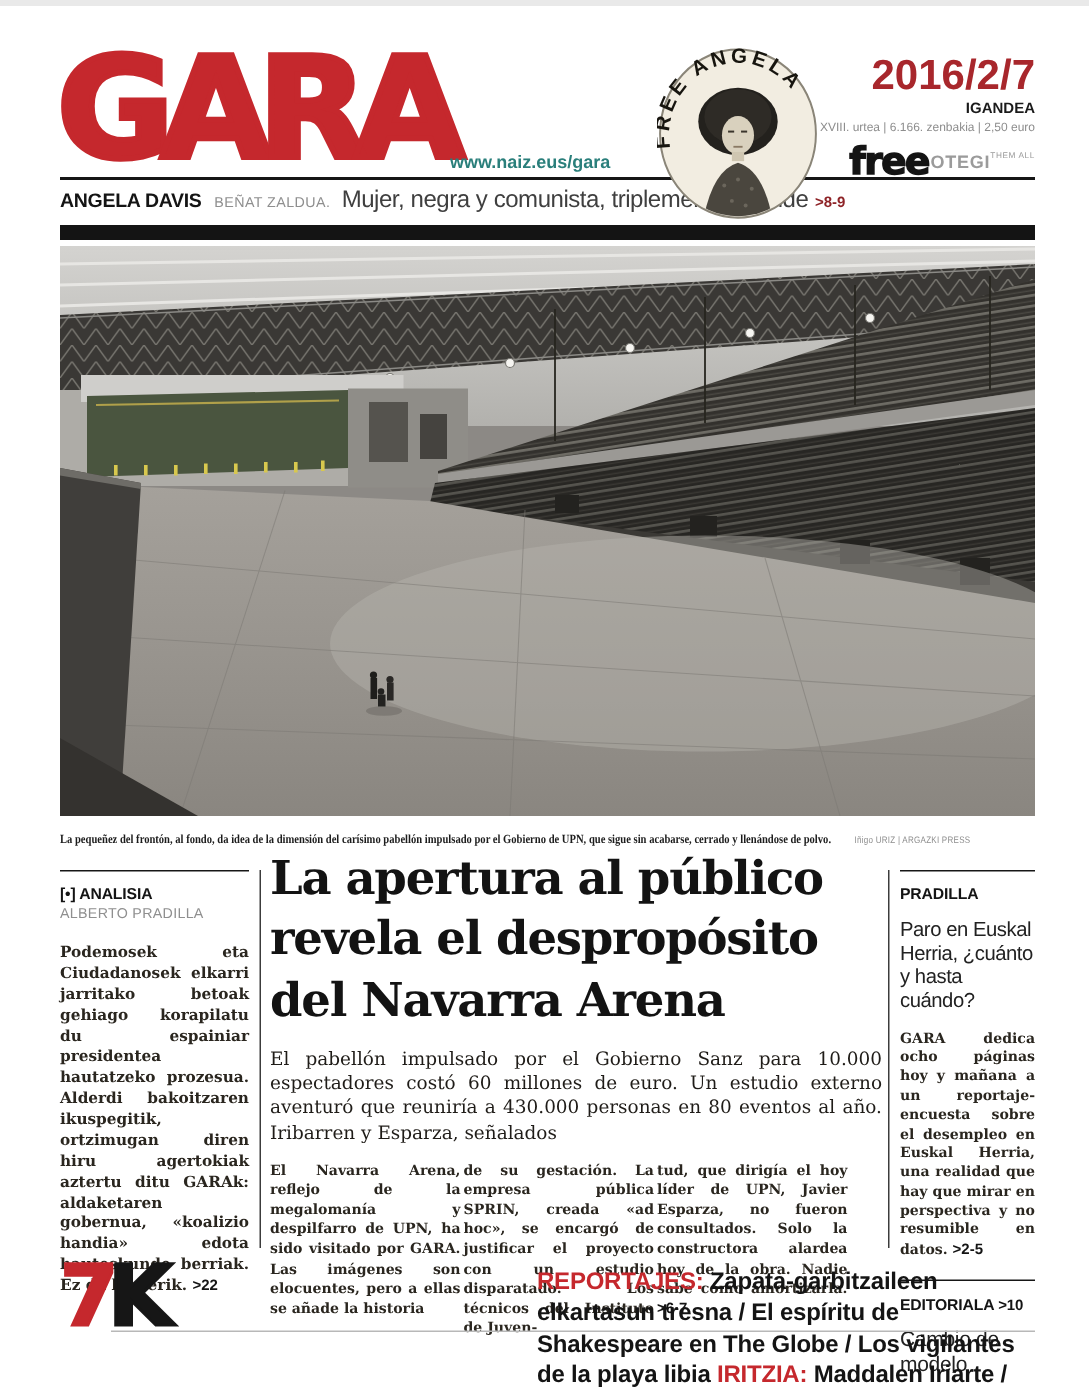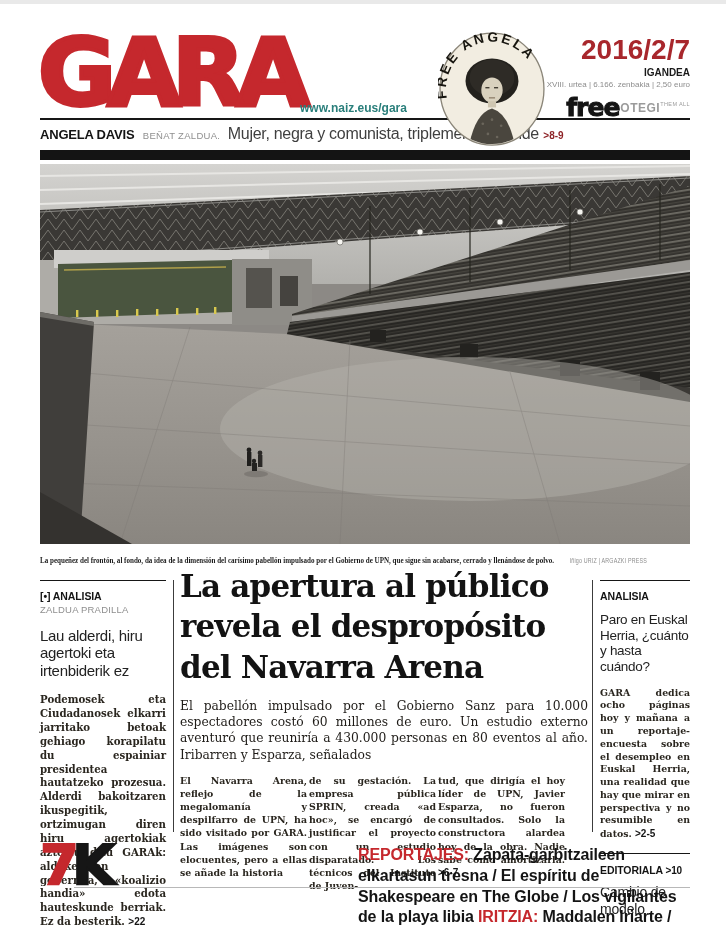"ANALISIA" div.kicker { text: ANALISIA -> PRADILLA }
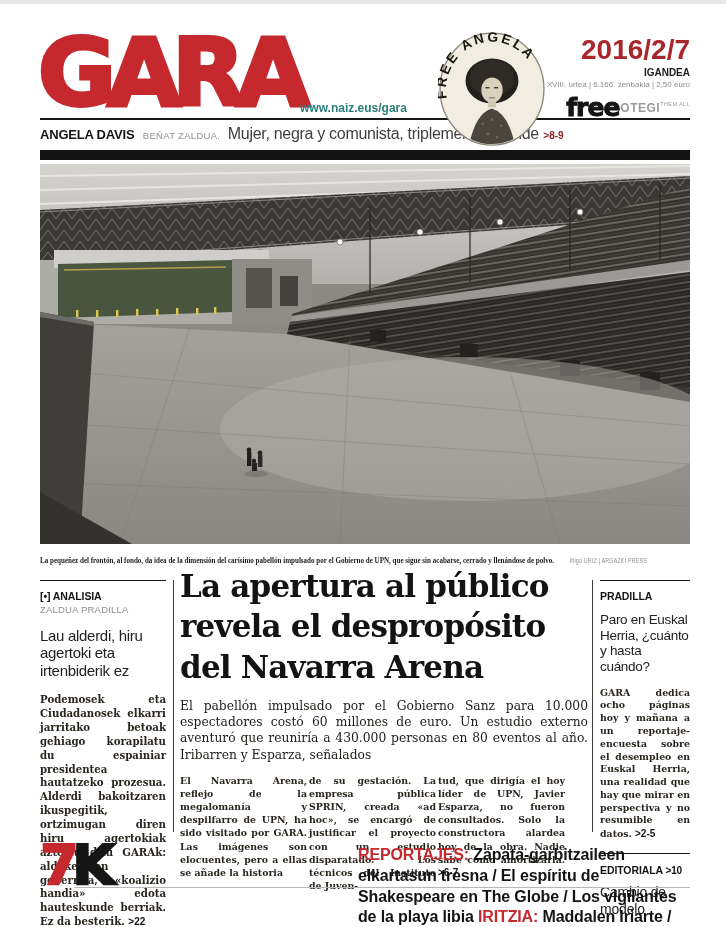"ZALDUA PRADILLA" div.author { text: ZALDUA -> ALBERTO }
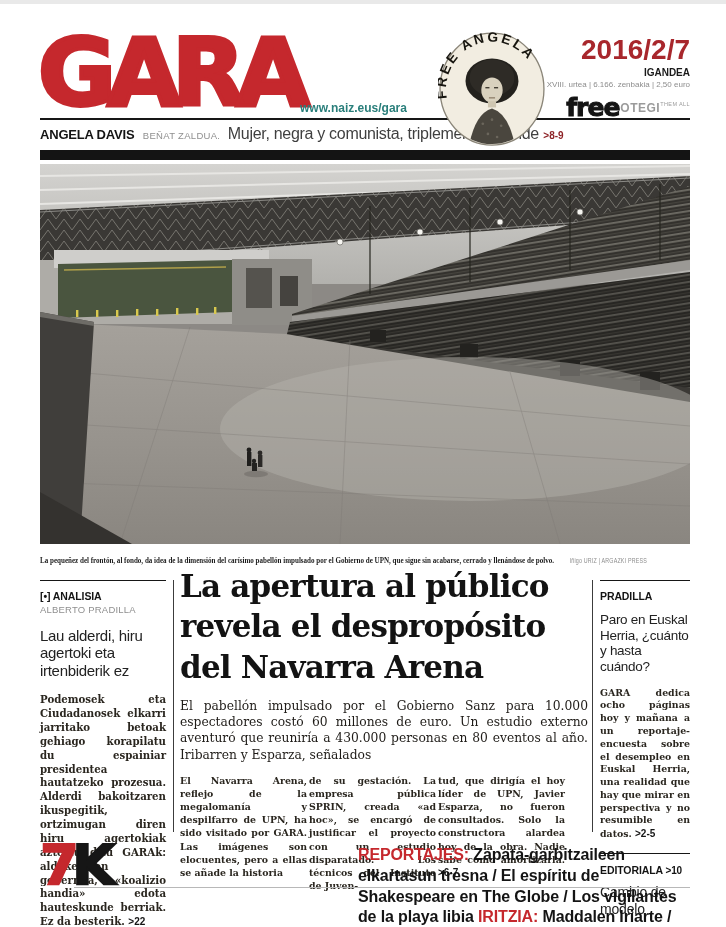"Lau alderdi, hiru agertoki eta" div.light-title { html: <div>Lau alderdi, hiru agertoki eta irtenbiderik ez</div> -> none }
